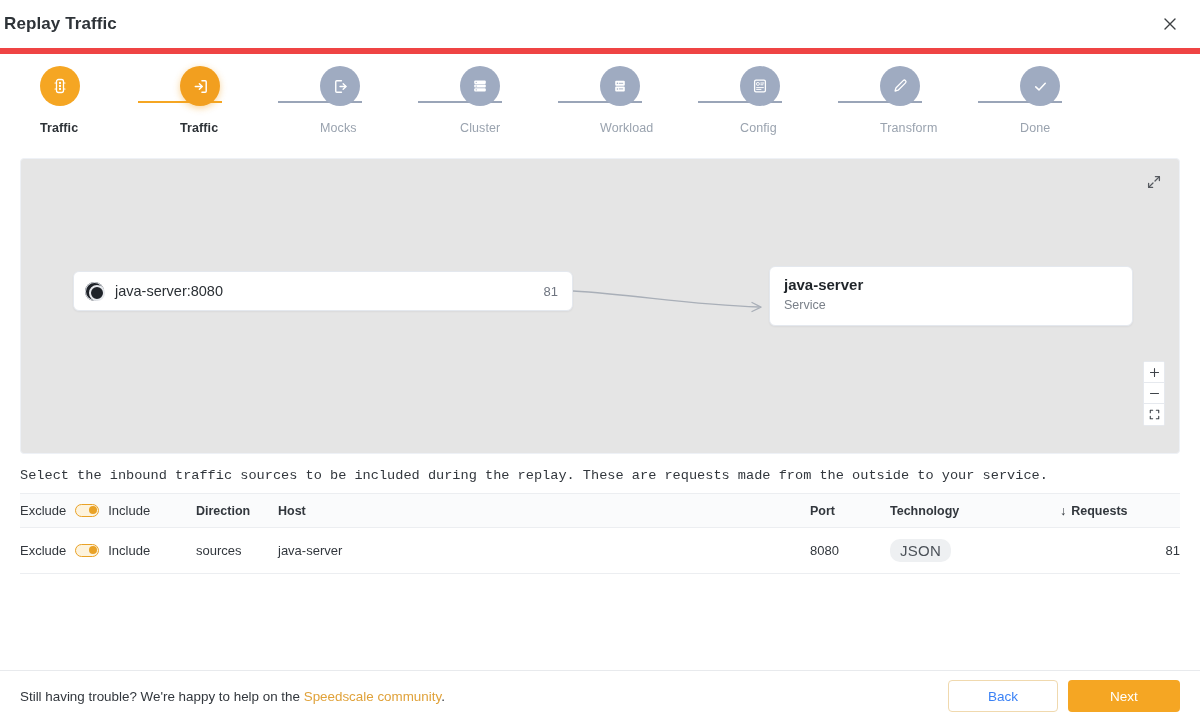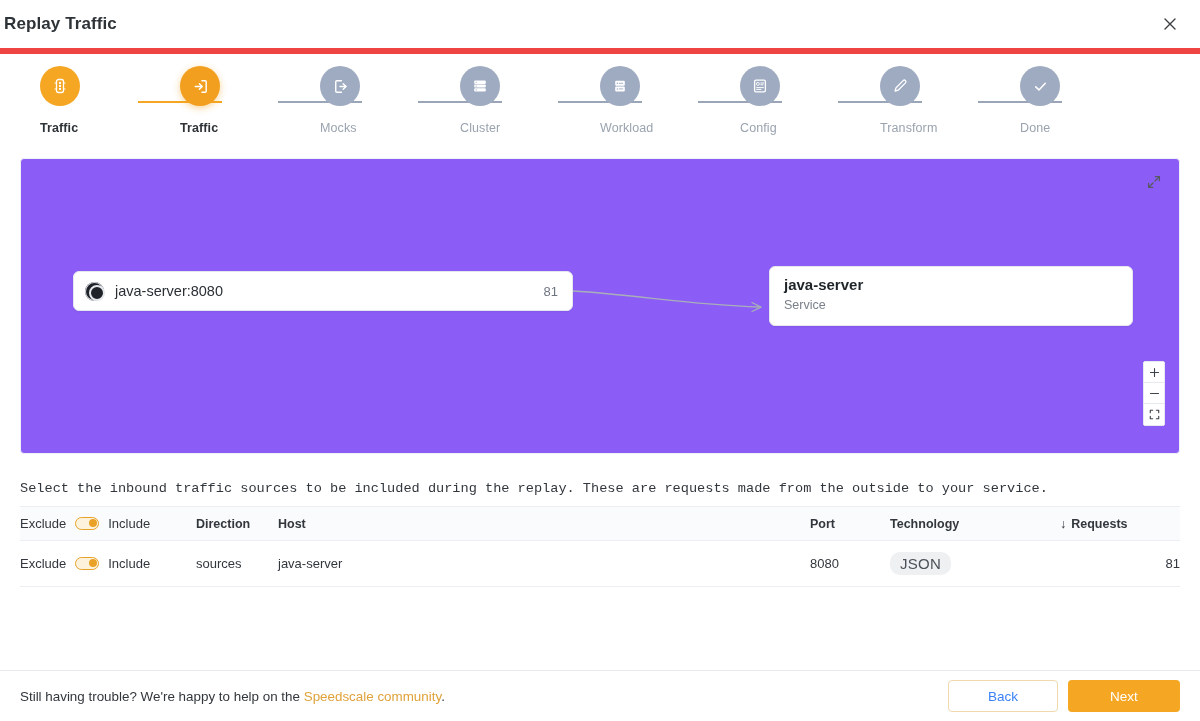"java-server:8080" .graph-wrap { background: #8b5cf6 -> #e5e5e5; margin: 8px 20px 13px 20px -> 8px 20px 0 20px }
